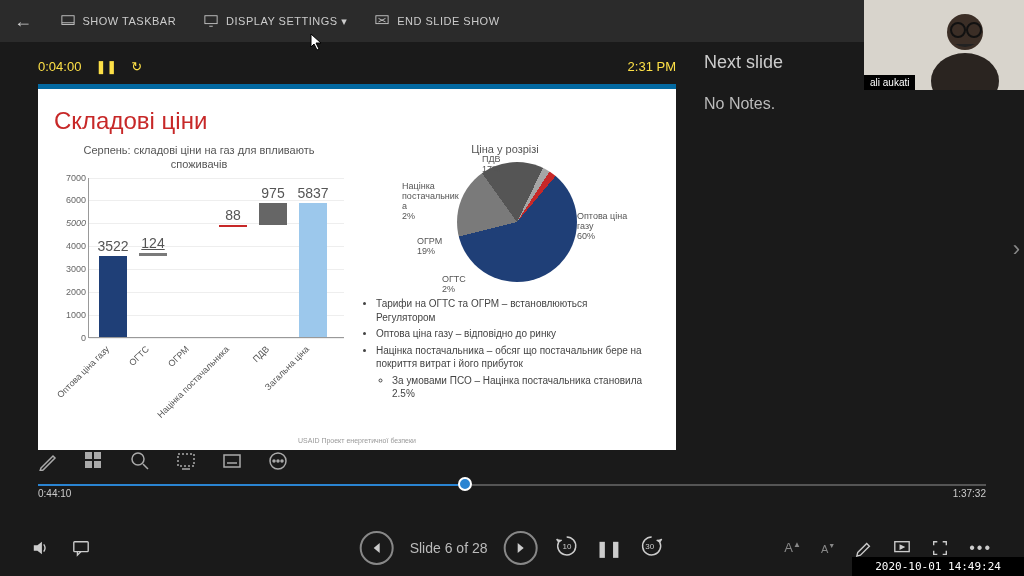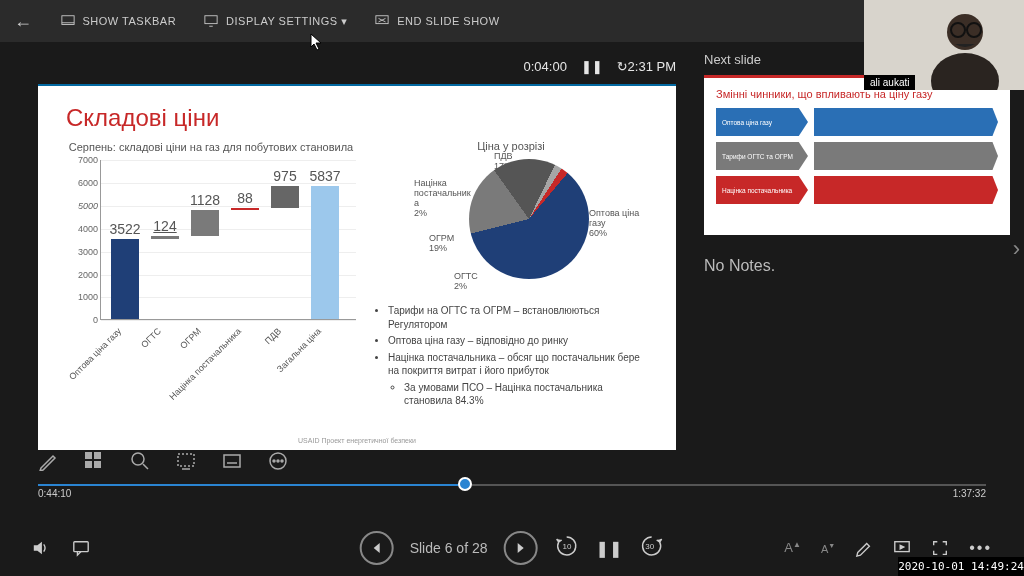"0:04:00" .timebar { color: #e5e5e5 -> #fde047; justify-content: flex-end -> space-between }
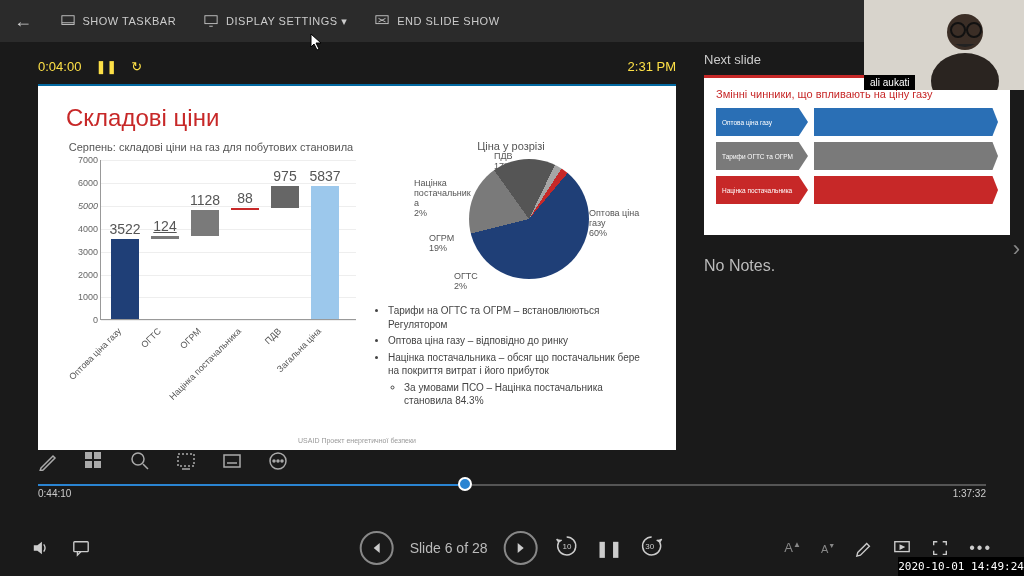"Next slide" .right h3 { font-size: 13px -> 18px }
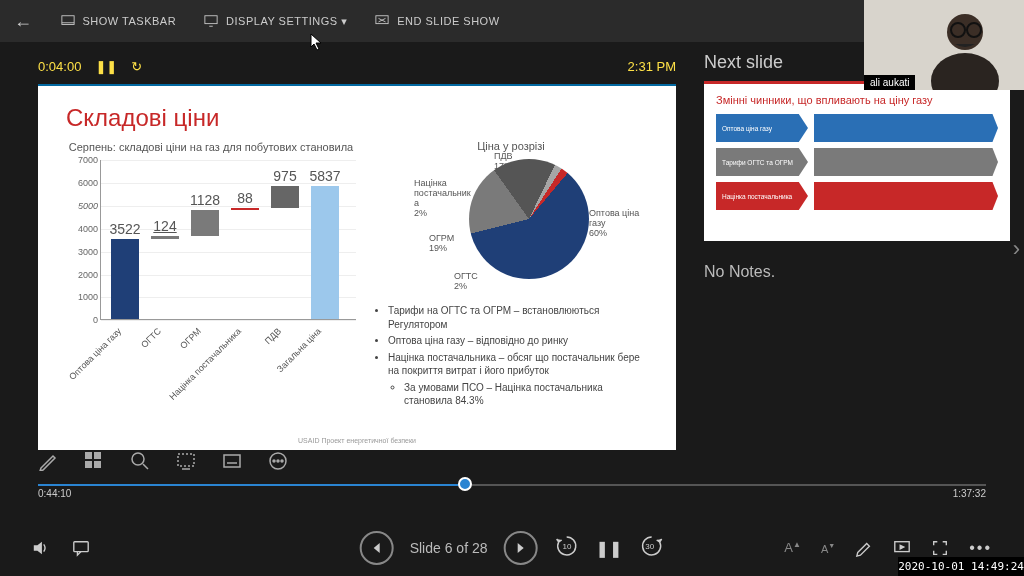"Змінні чинники, що впливають на" div.next-slide { html: <div> <div>Змінні чинники, що впливають на ціну газу</div> <div> <div> <div>Оптова ціна газу</div> <div></div> </div> <div> <div>Тарифи ОГТС та ОГРМ</div> <div></div> </div> <div> <div>Націнка постачальника</div> <div></div> </div> </div> </div> -> none }
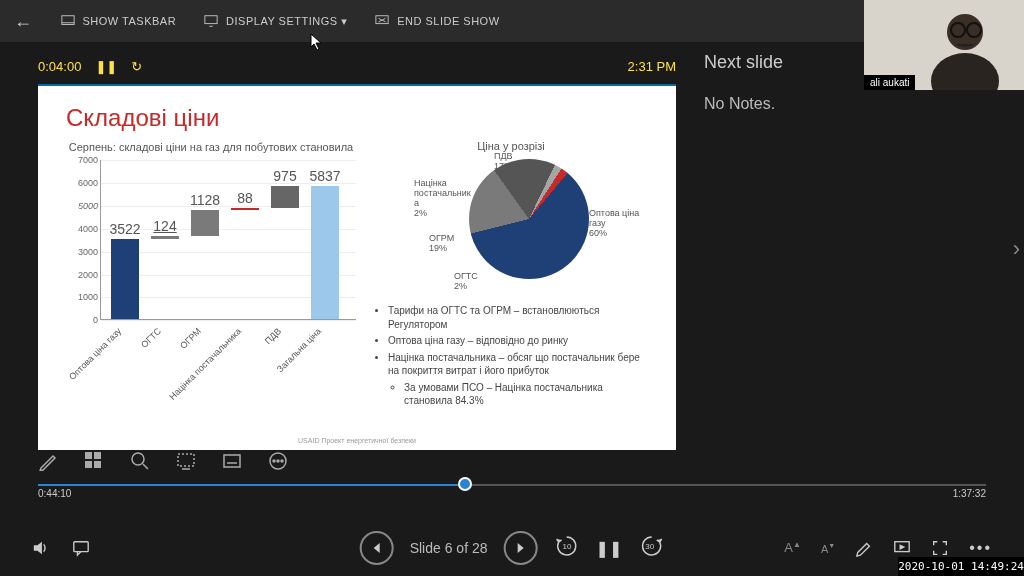"Складові ціни" .slide { border-top: 2px solid #0369a1 -> 5px solid #0369a1; padding: 18px 28px 10px 28px -> 18px 28px 10px 16px }
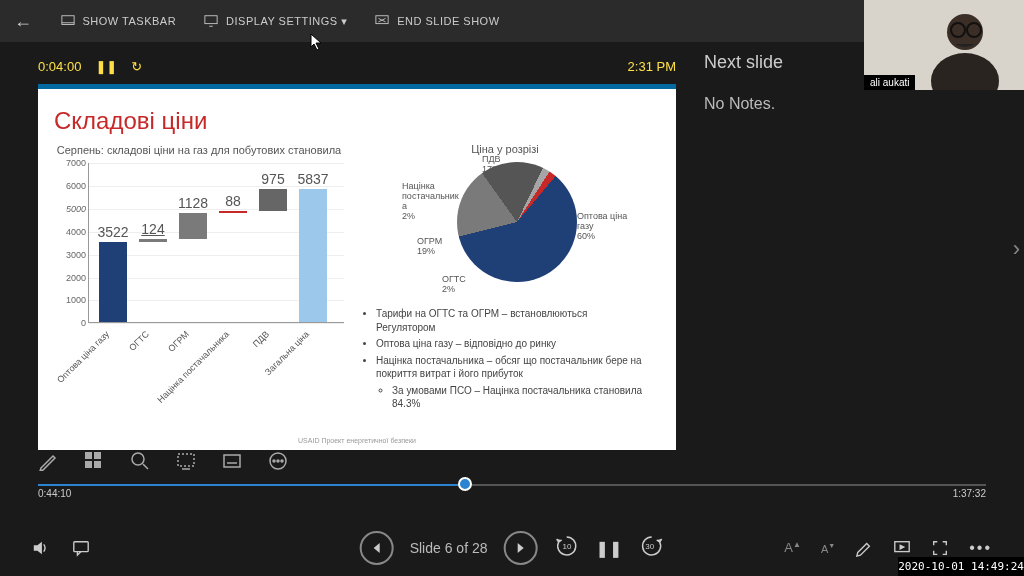"Серпень: складові ціни на газ" div.chart-title { text: побутових становила -> впливають споживачів }
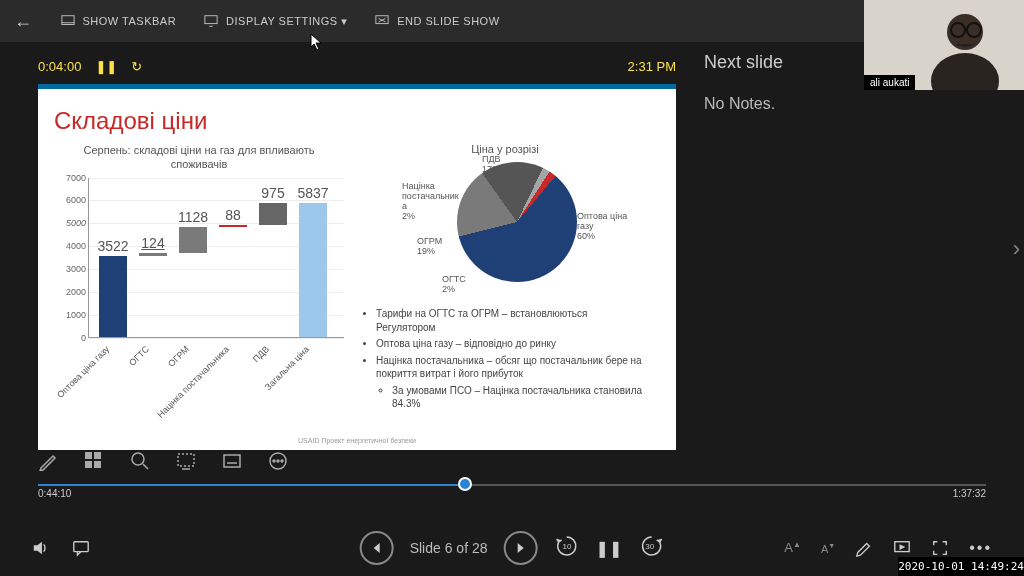"1128" div.bargroup { html: <div> <div></div> <div>1128</div> </div> -> none }
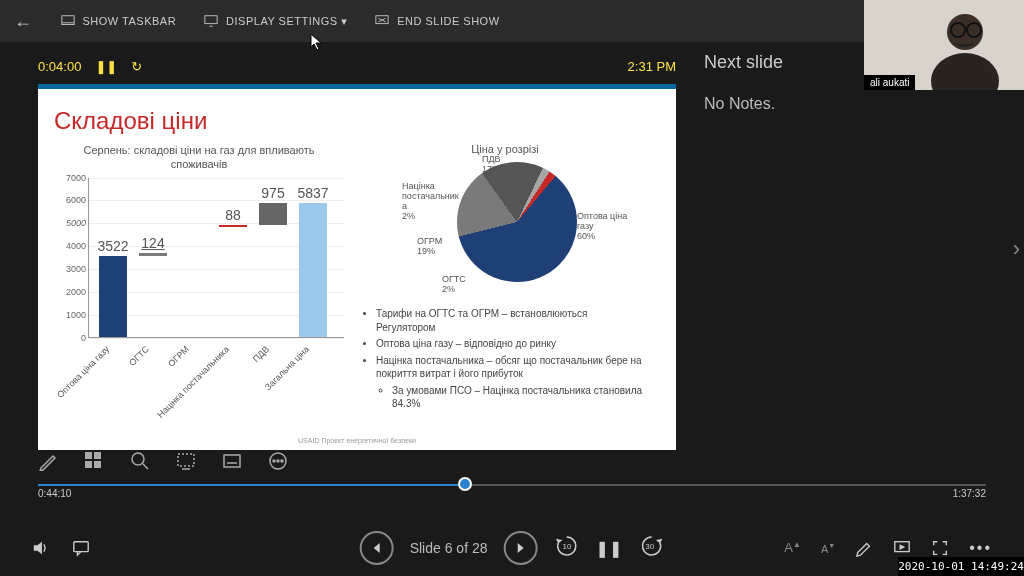"Тарифи на ОГТС та ОГРМ" .bullets { margin-top: 10px -> none }
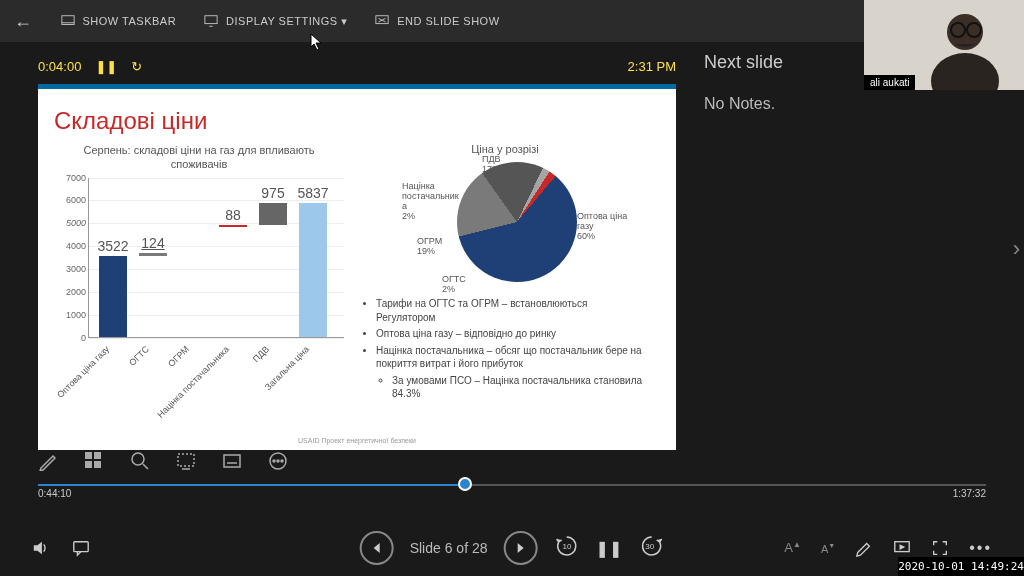"За умовами ПСО – Націнка" li { text: 84.3% -> 2.5% }
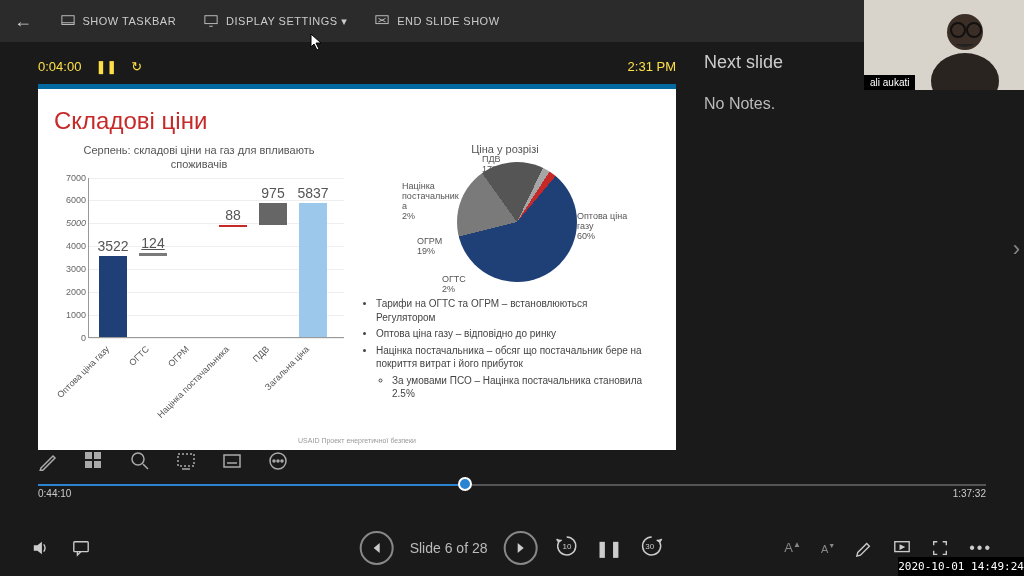"2020-10-01 14:49:24" .datetime { padding: 3px 0 -> 3px 23px }
